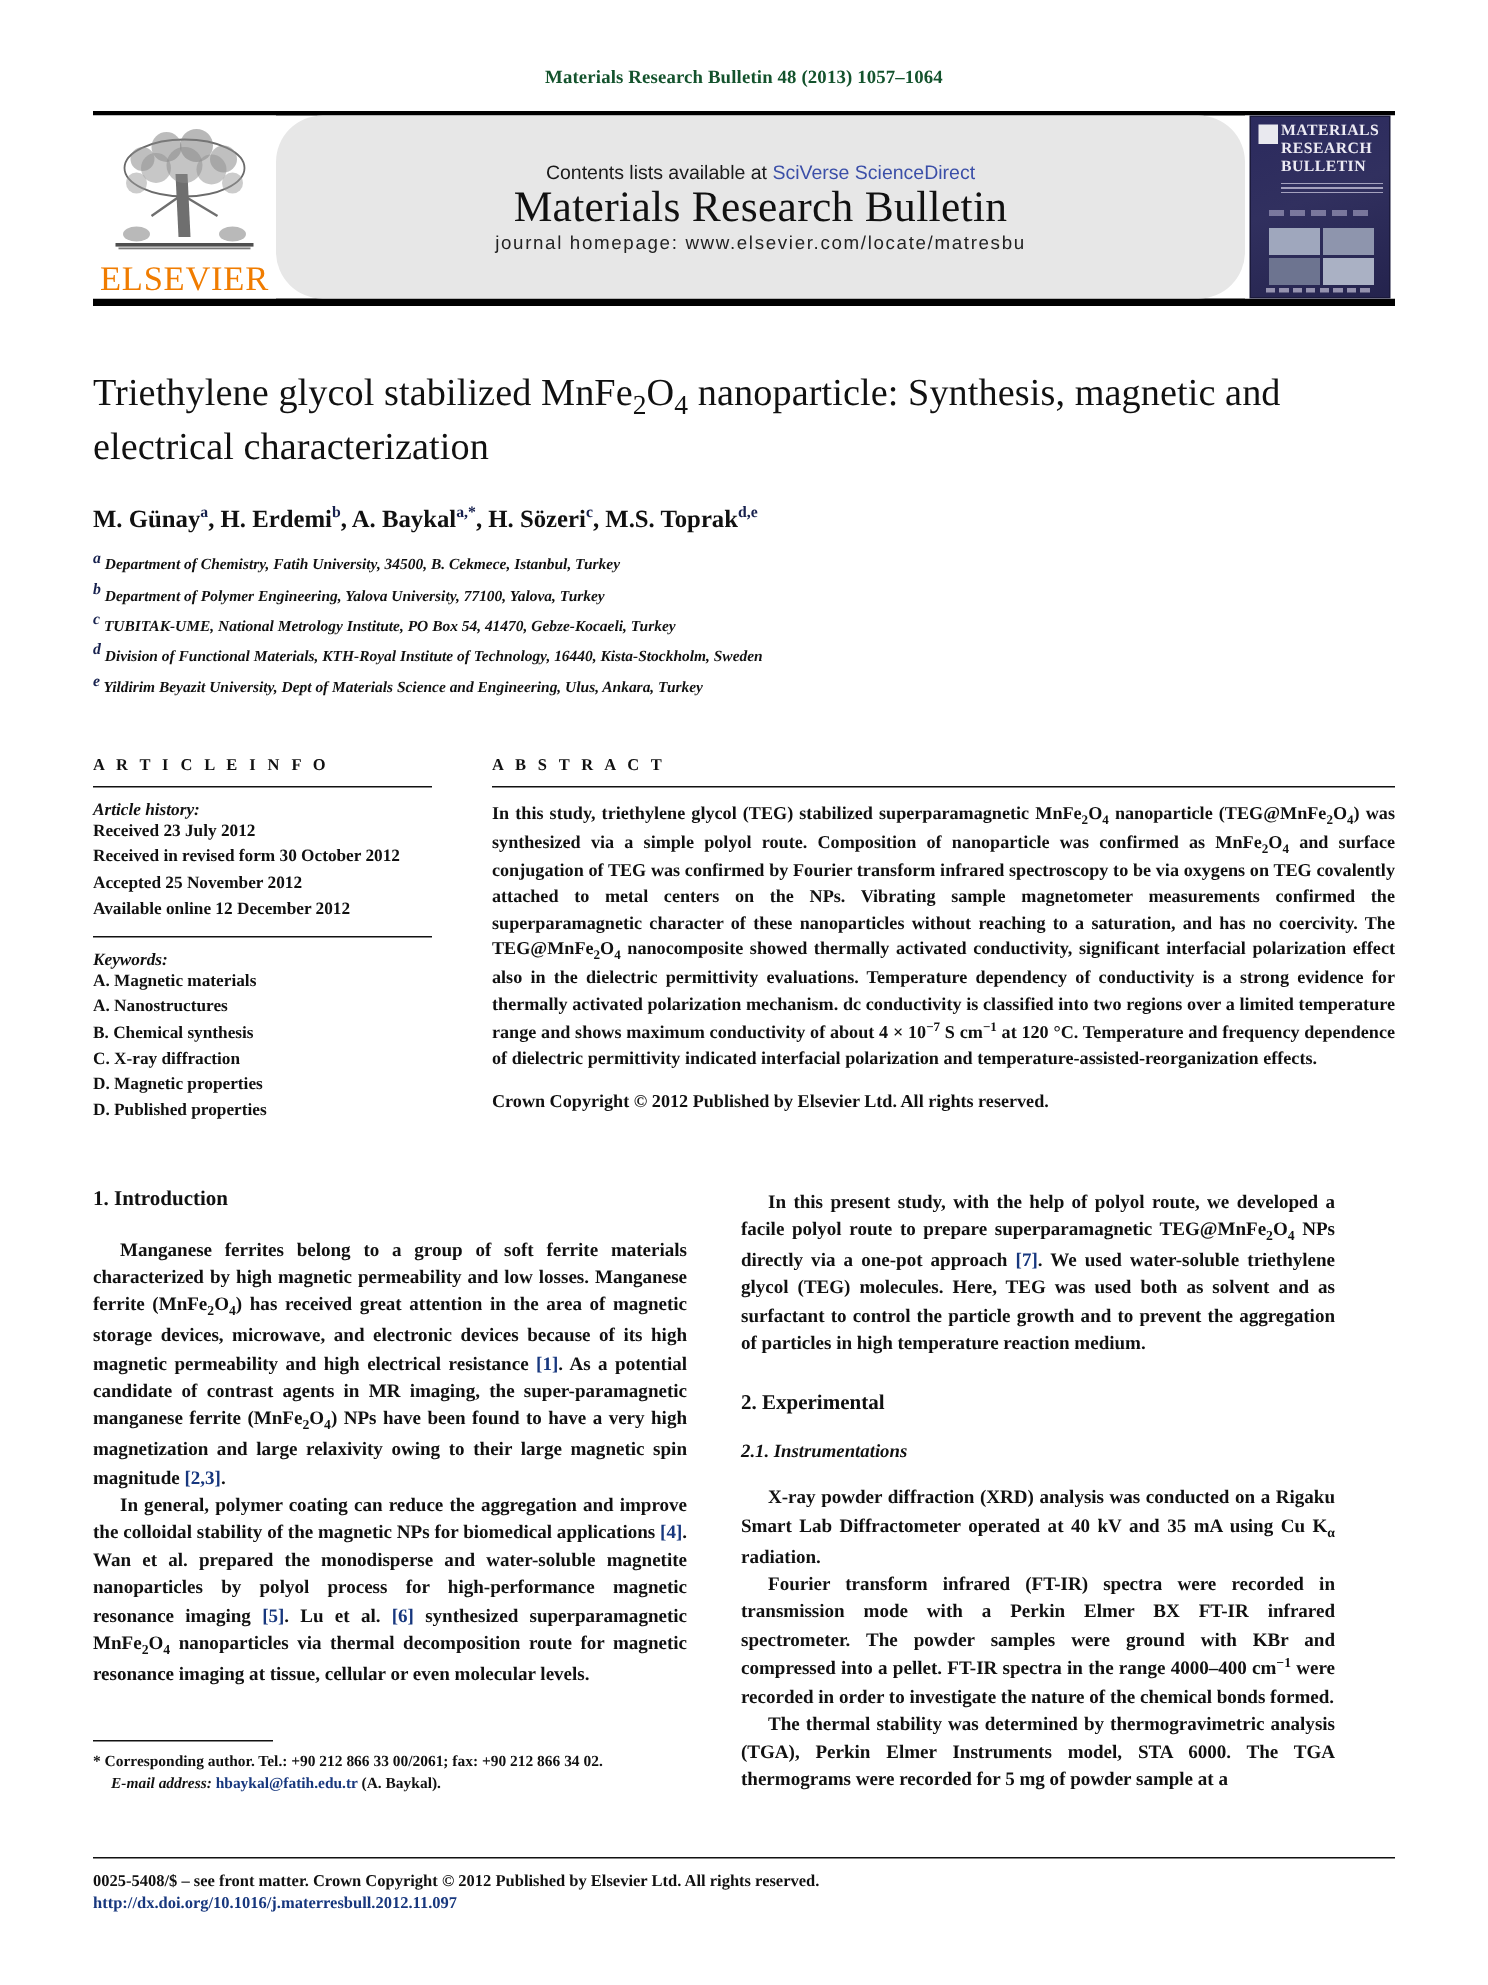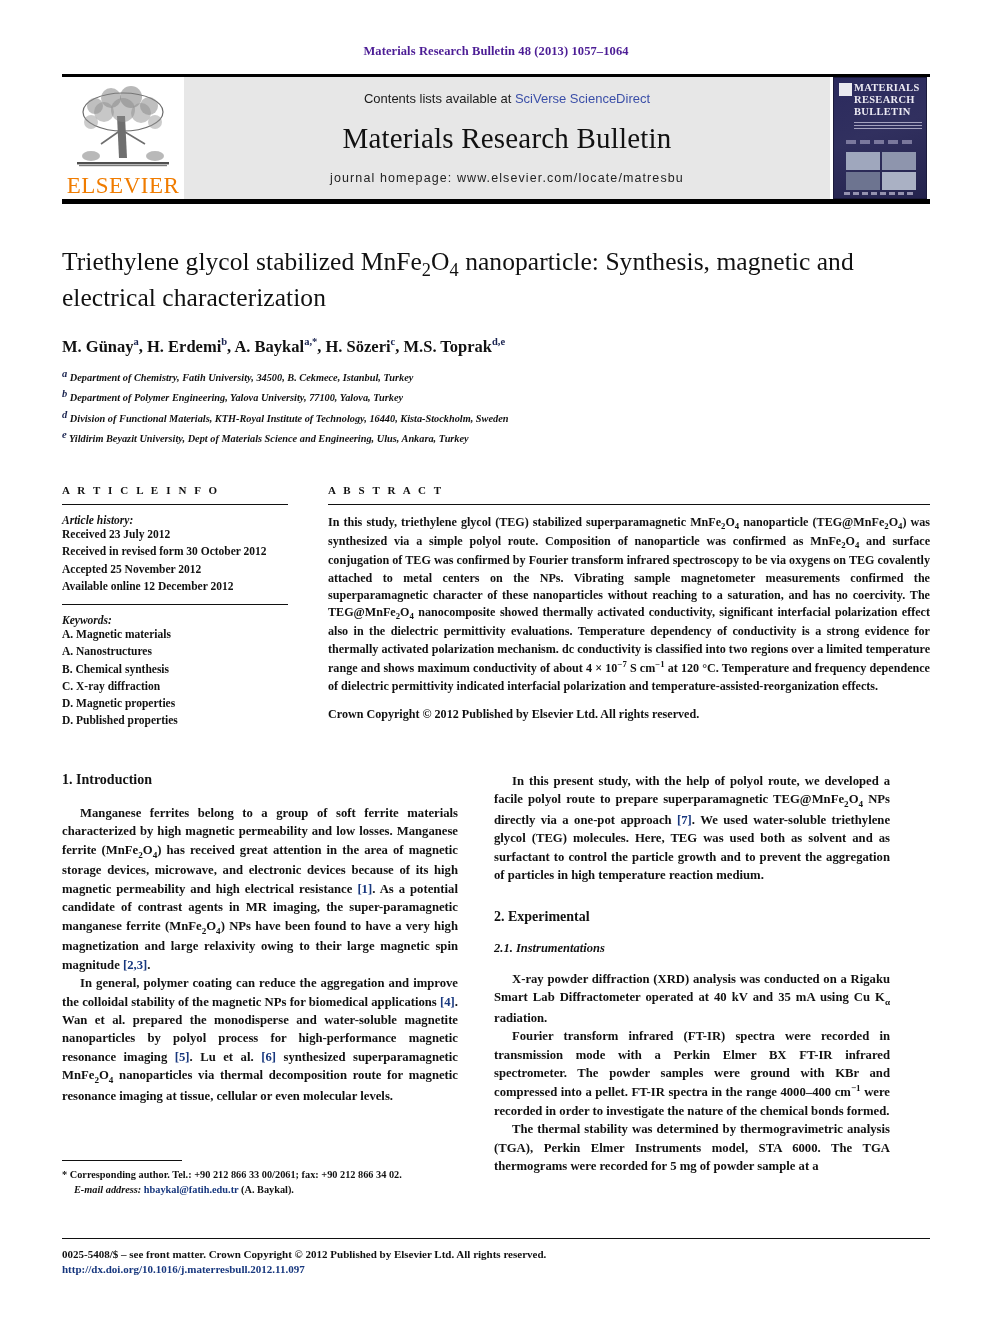"Materials Research Bulletin 48 (2013)" .running-head { color: #4c1d95 -> #14532d }
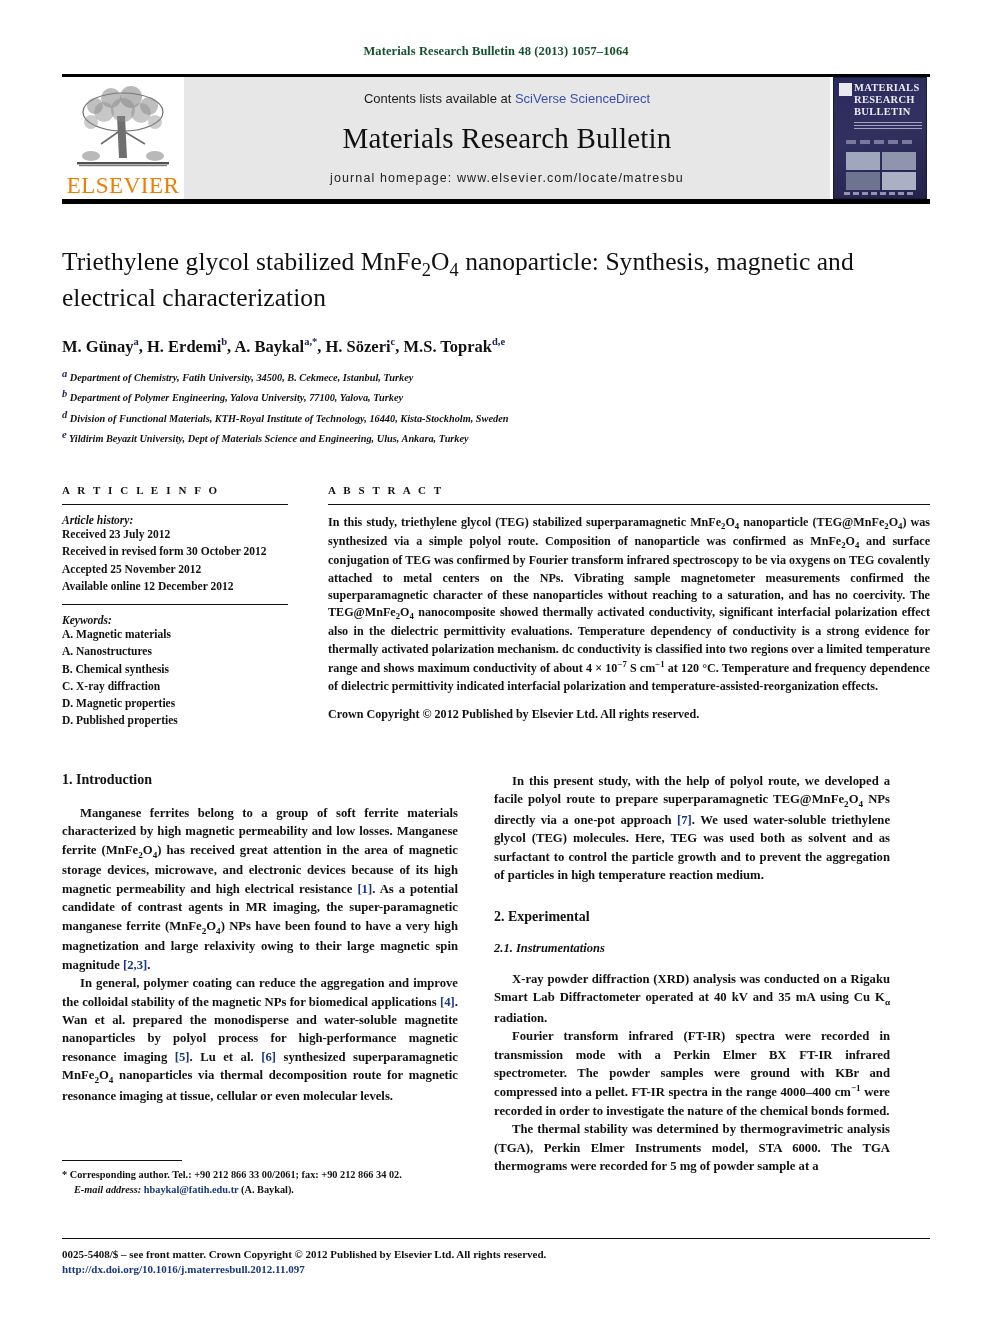"Contents lists available at SciVerse" .grey-cell { border-radius: none -> 31px; justify-content: space-between -> center }
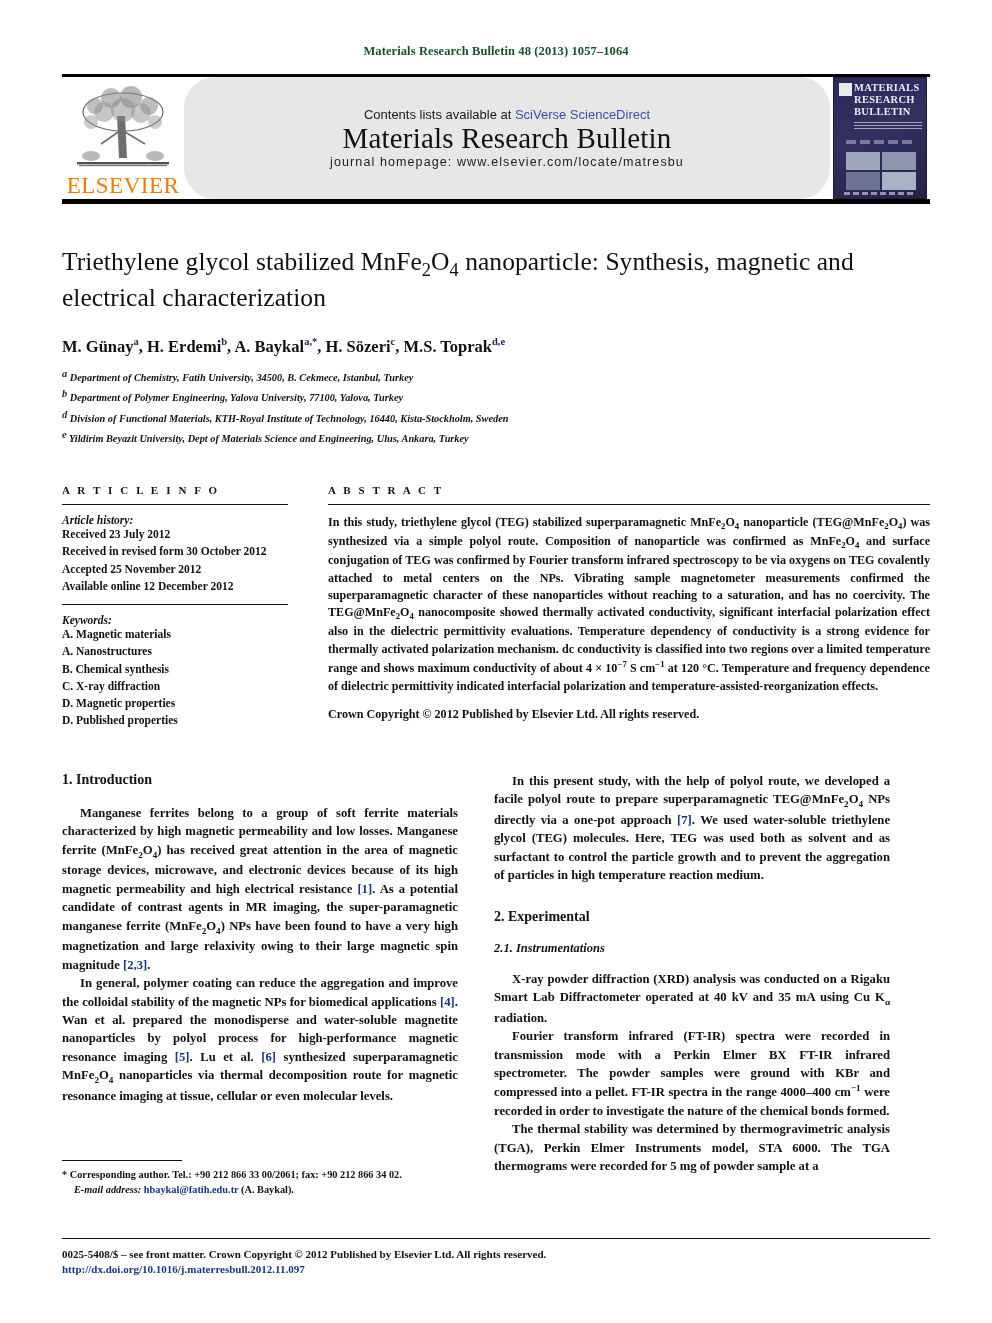"c TUBITAK-UME, National Metrology" div.aff { html: none -> <div><sup>c</sup> <span>TUBITAK-UME, National Metrology Institute, PO Box 54, 41470, Gebze-Kocaeli, Turkey</span></div> }
